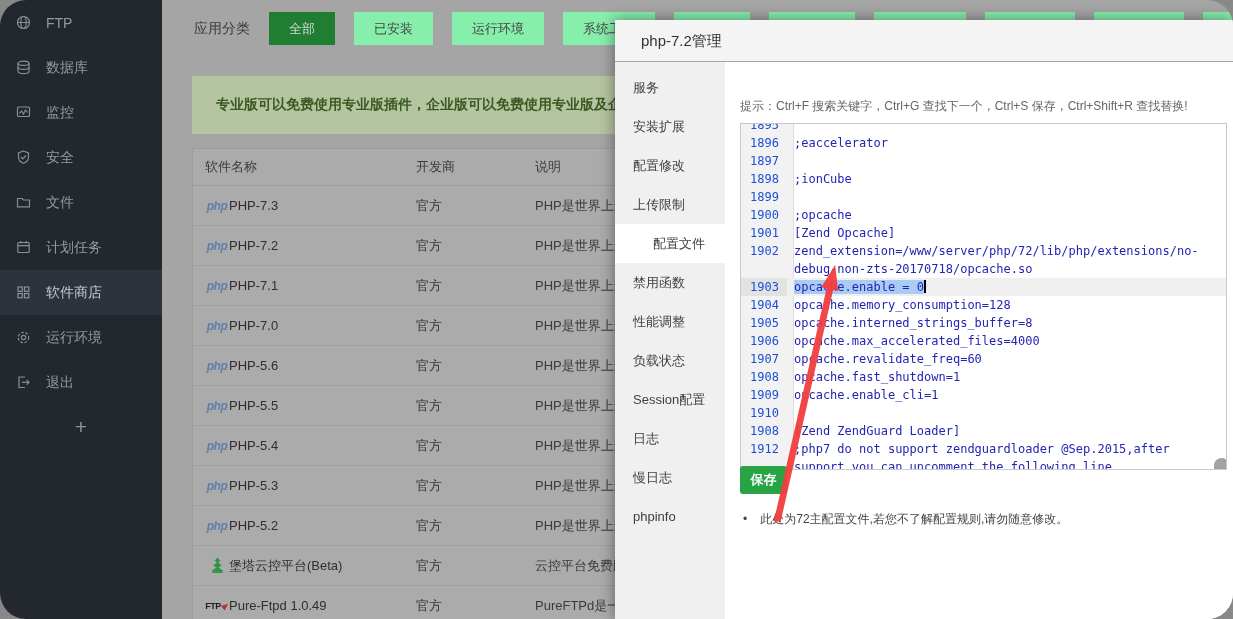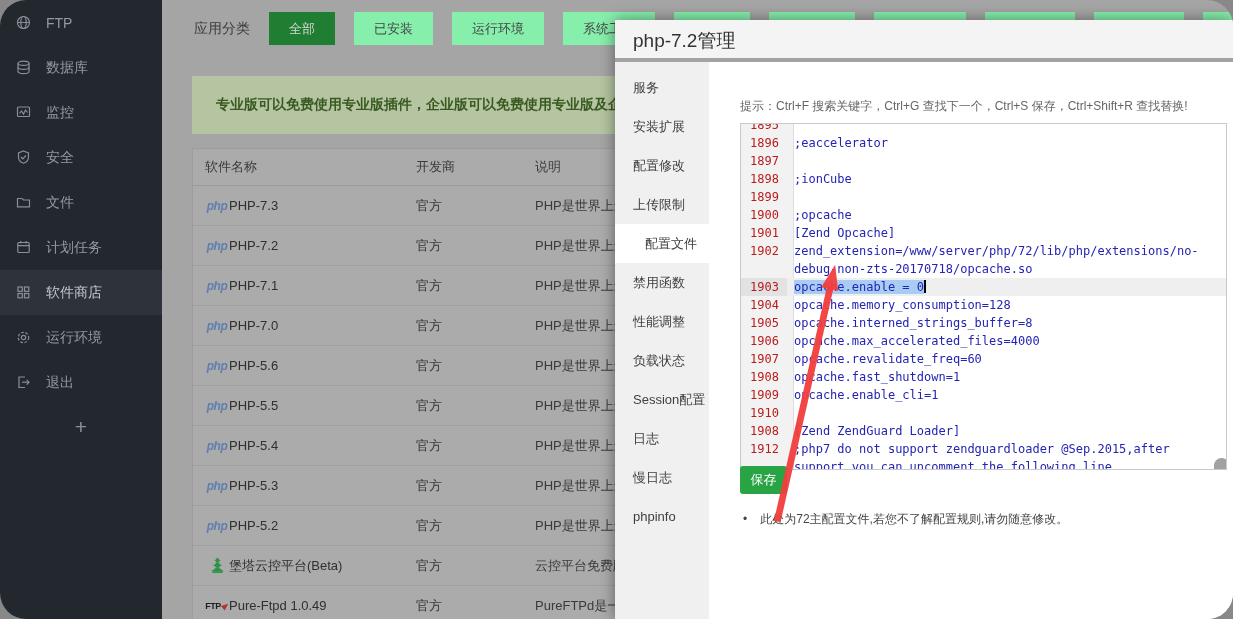"php-7.2管理" .m-head { border-bottom: 4px solid #a3a3a3 -> 1px solid #a3a3a3; font-size: 19px -> 15px; padding-left: 18px -> 26px }
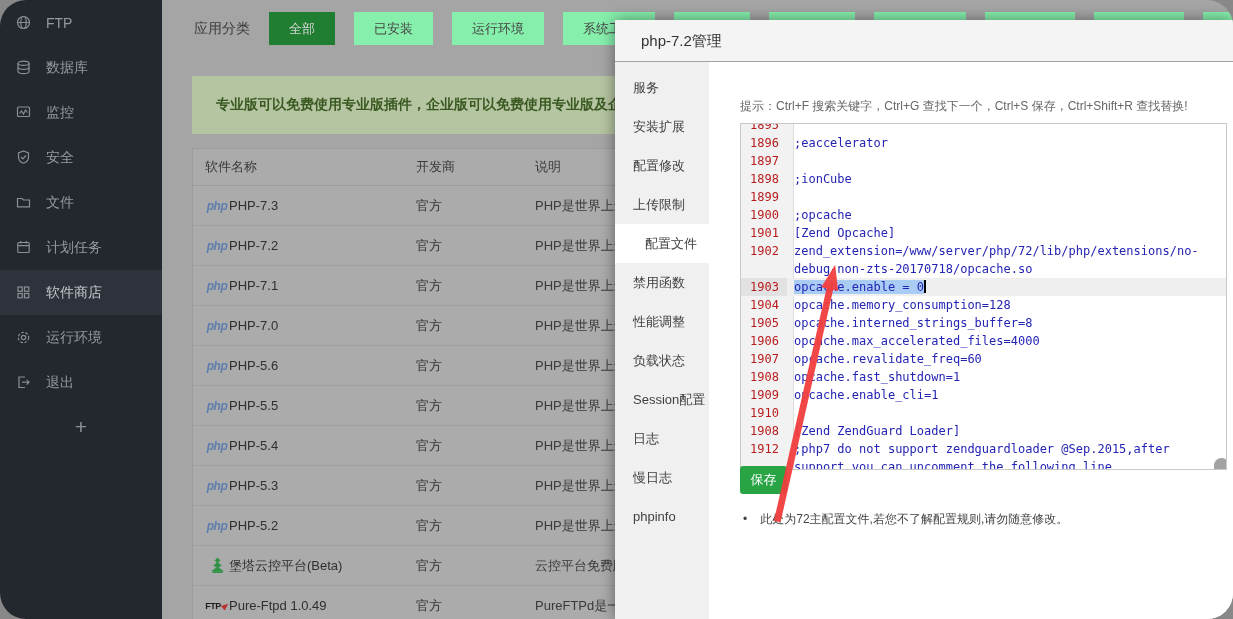"服务" .m-menu { width: 94px -> 110px }
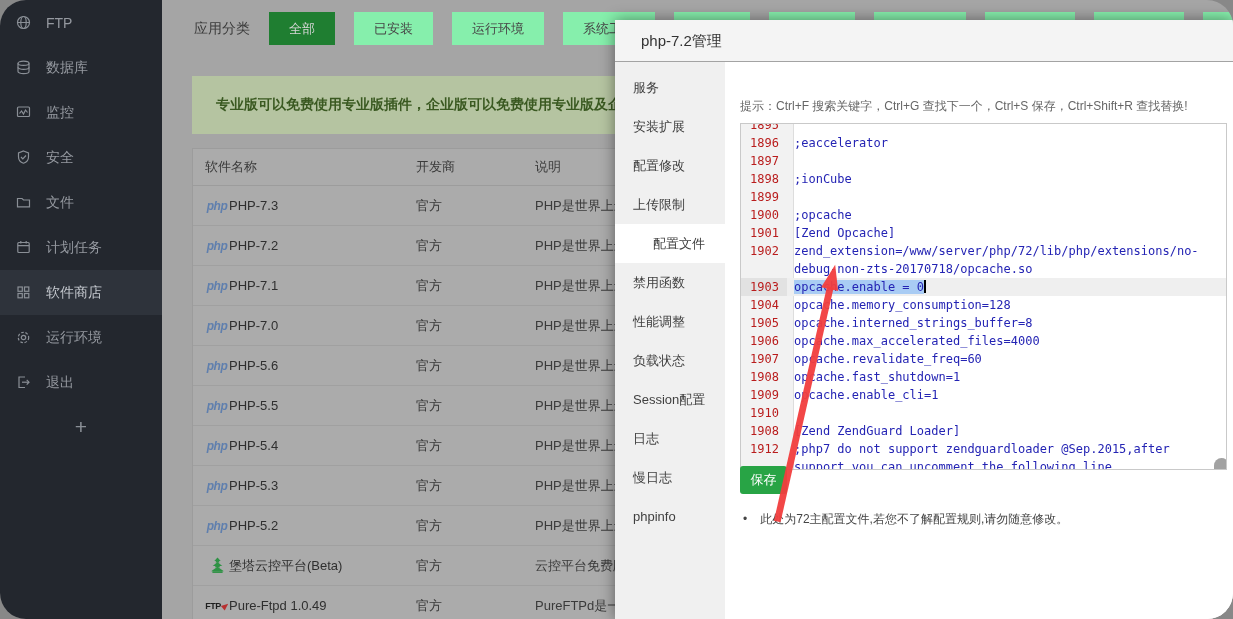"1895" .cm-row .ln { color: #b91c1c -> #1d4ed8 }
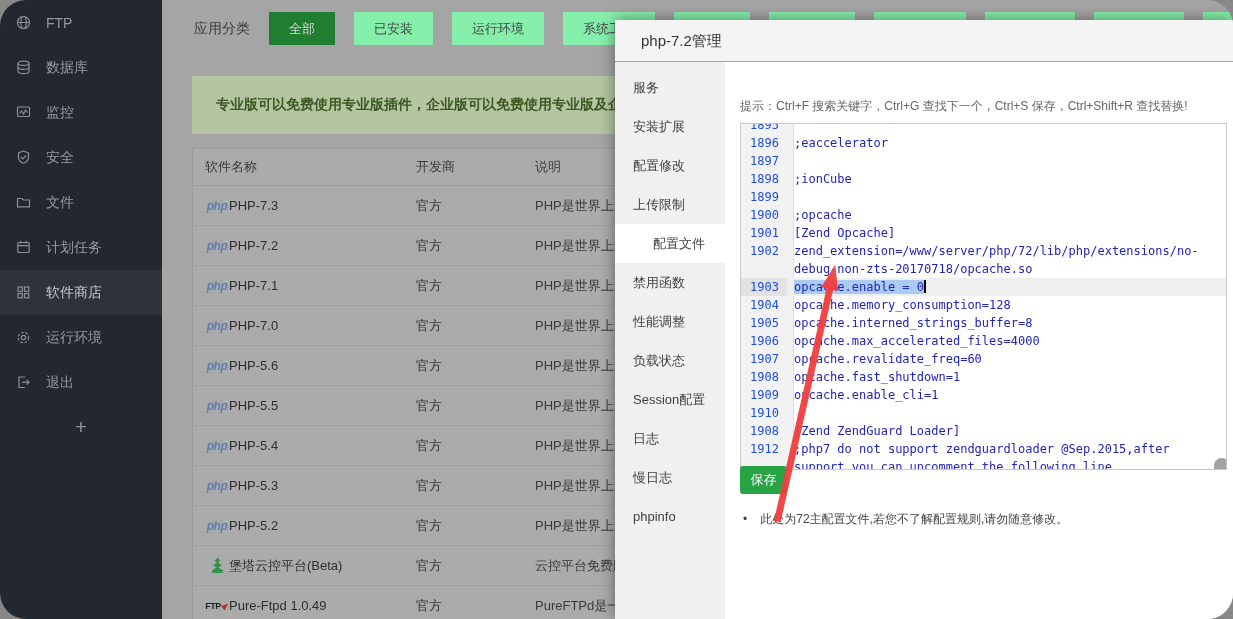"保存" .save { font-weight: normal -> bold }
